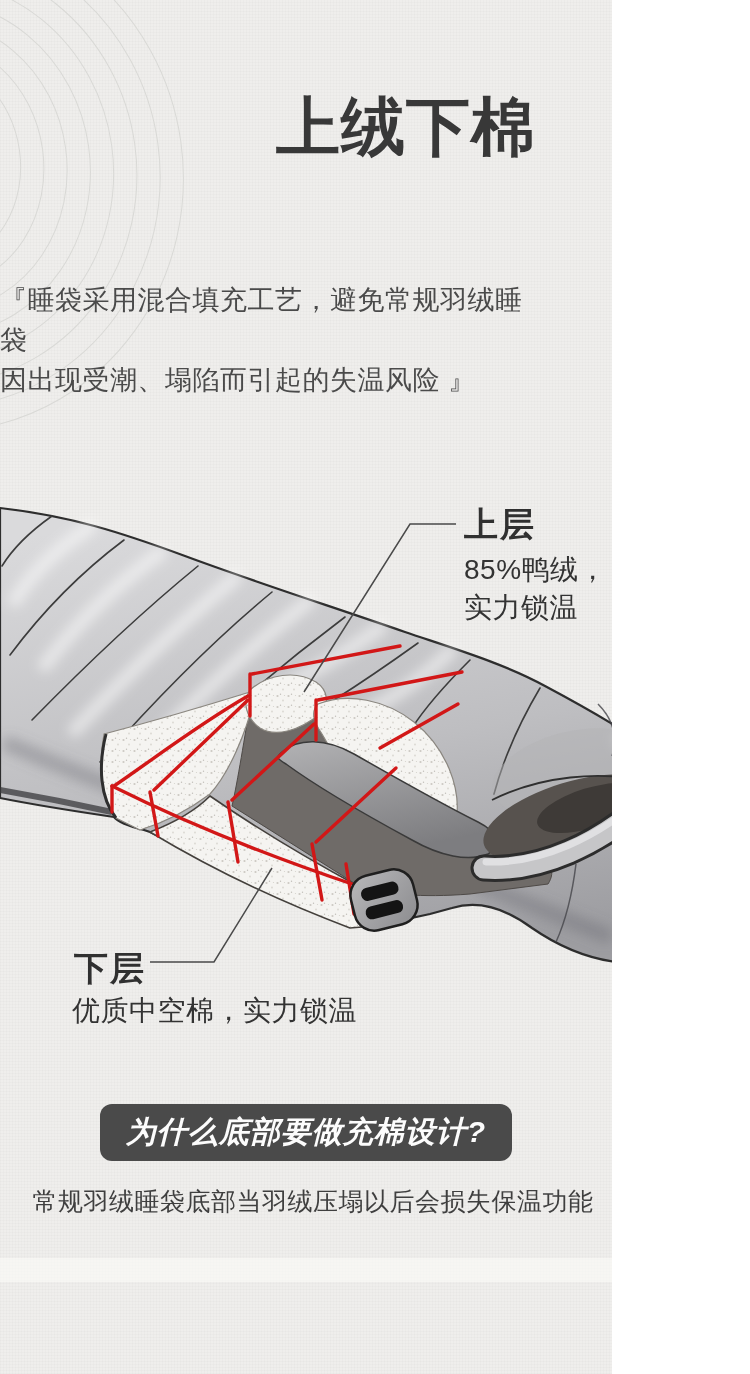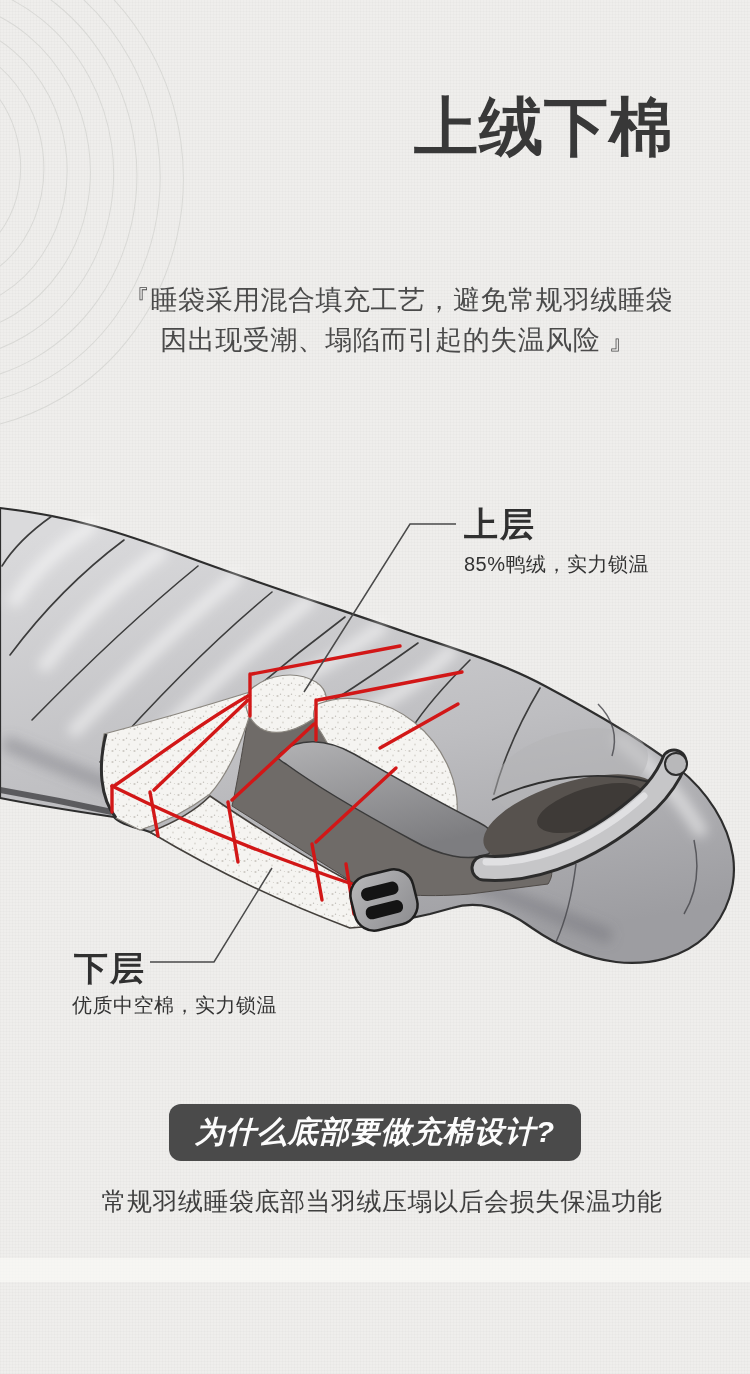"上绒下棉" .page { width: 750px -> 612px }
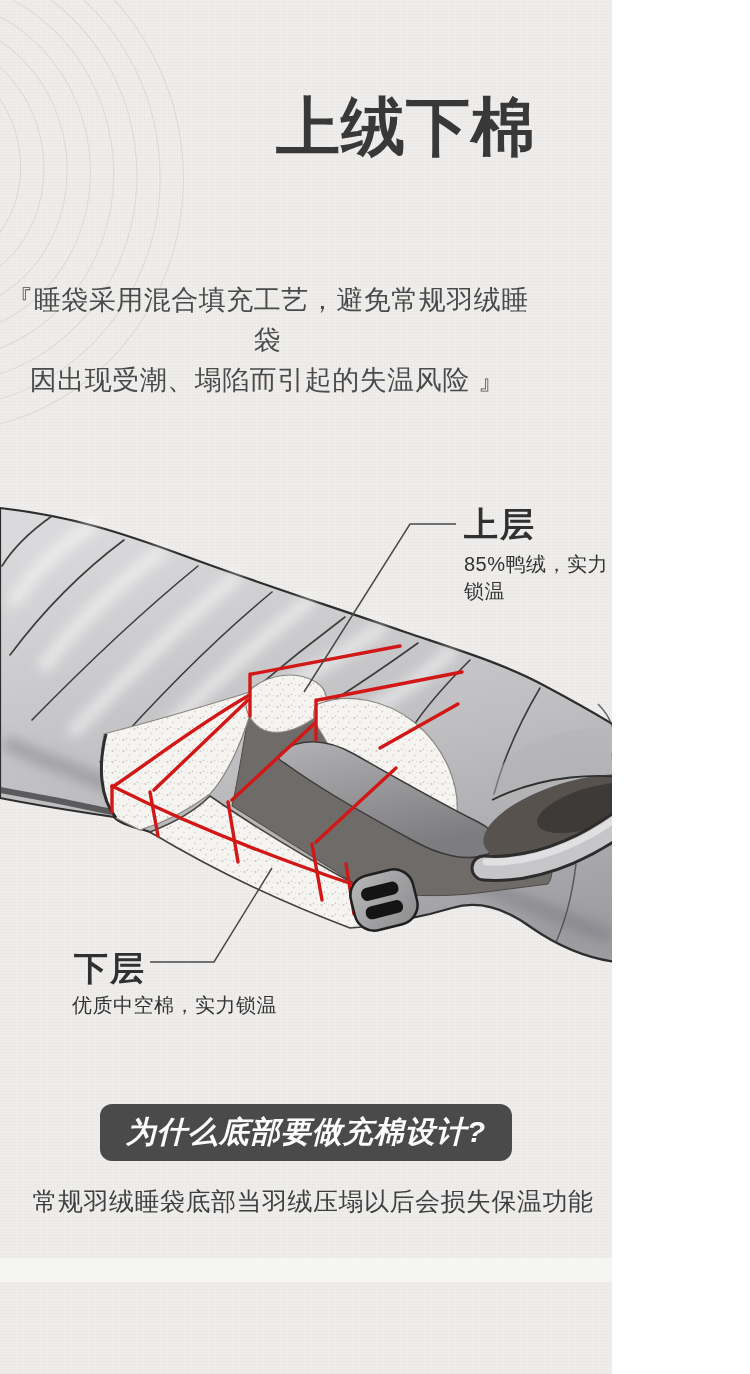"『睡袋采用混合填充工艺，避免常规羽绒睡袋" .subtitle { text-align: center -> left }
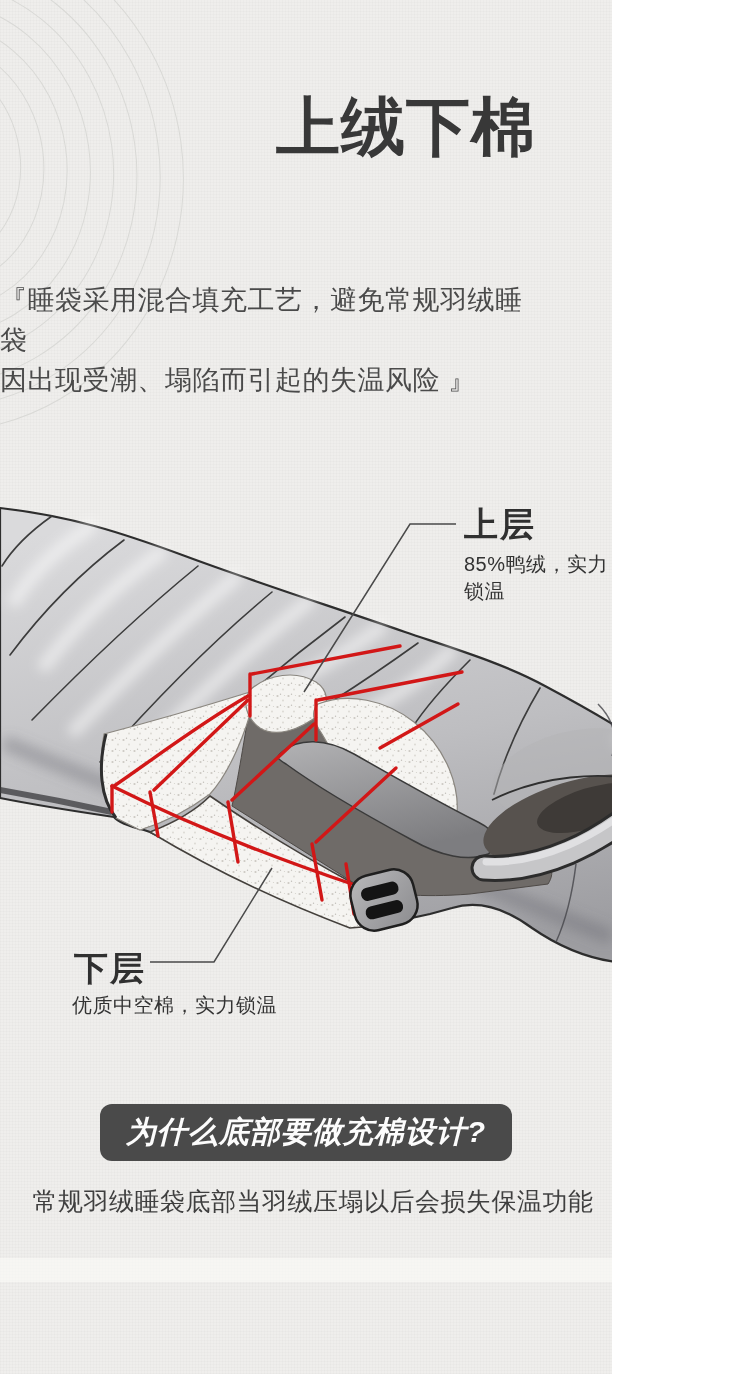"85%鸭绒，实力锁温" .layer-desc { font-size: 20px -> 28px }
